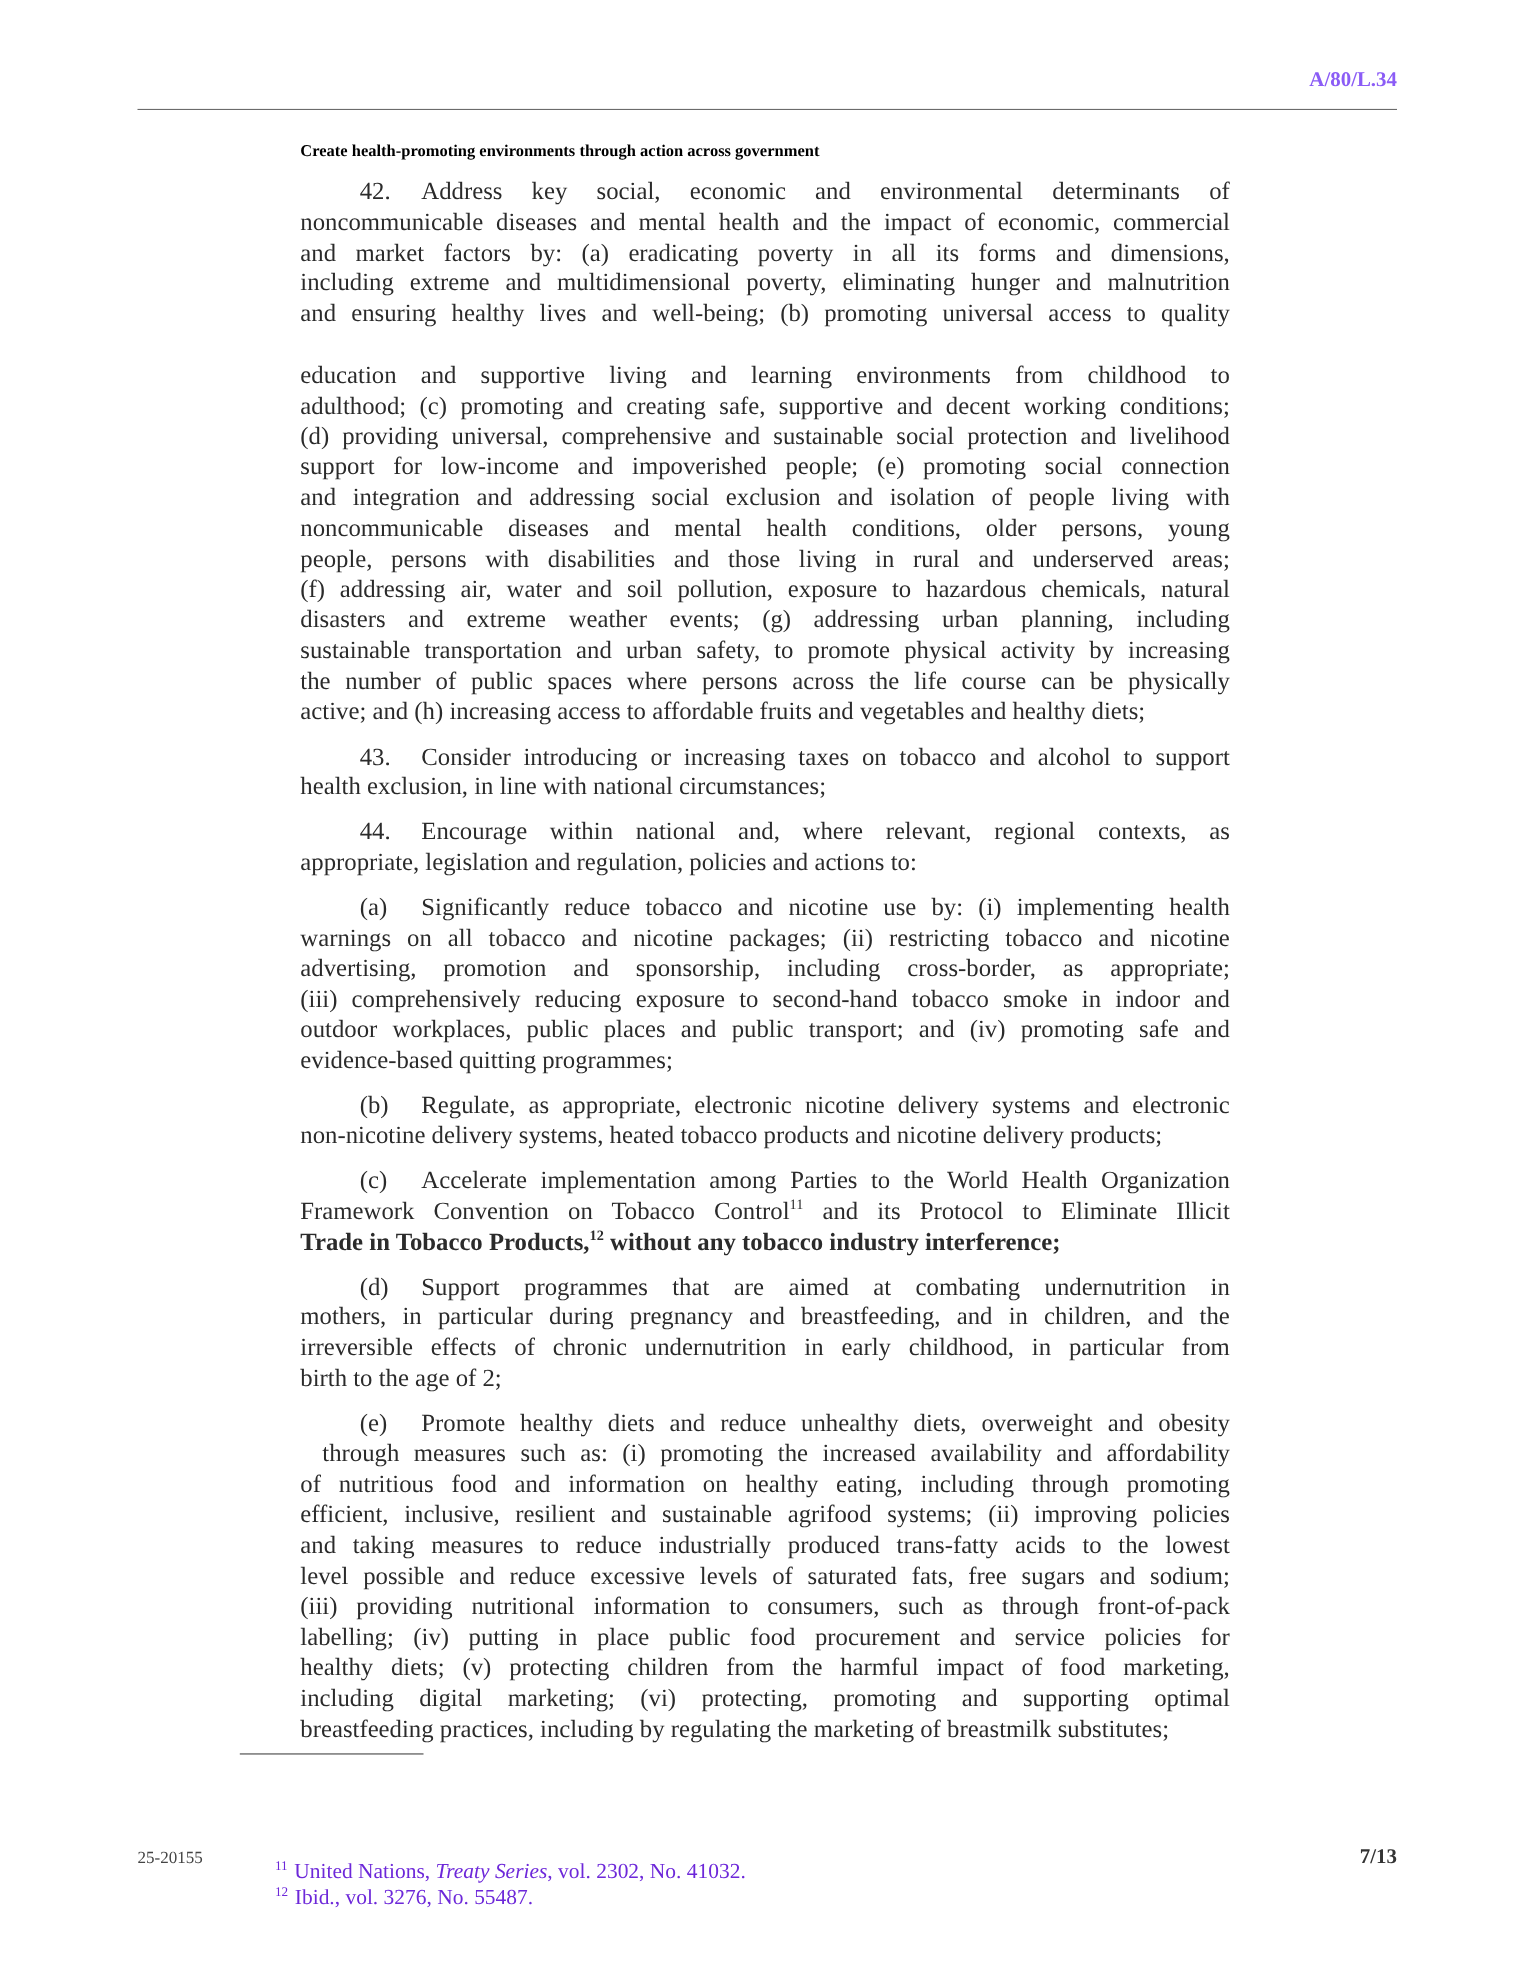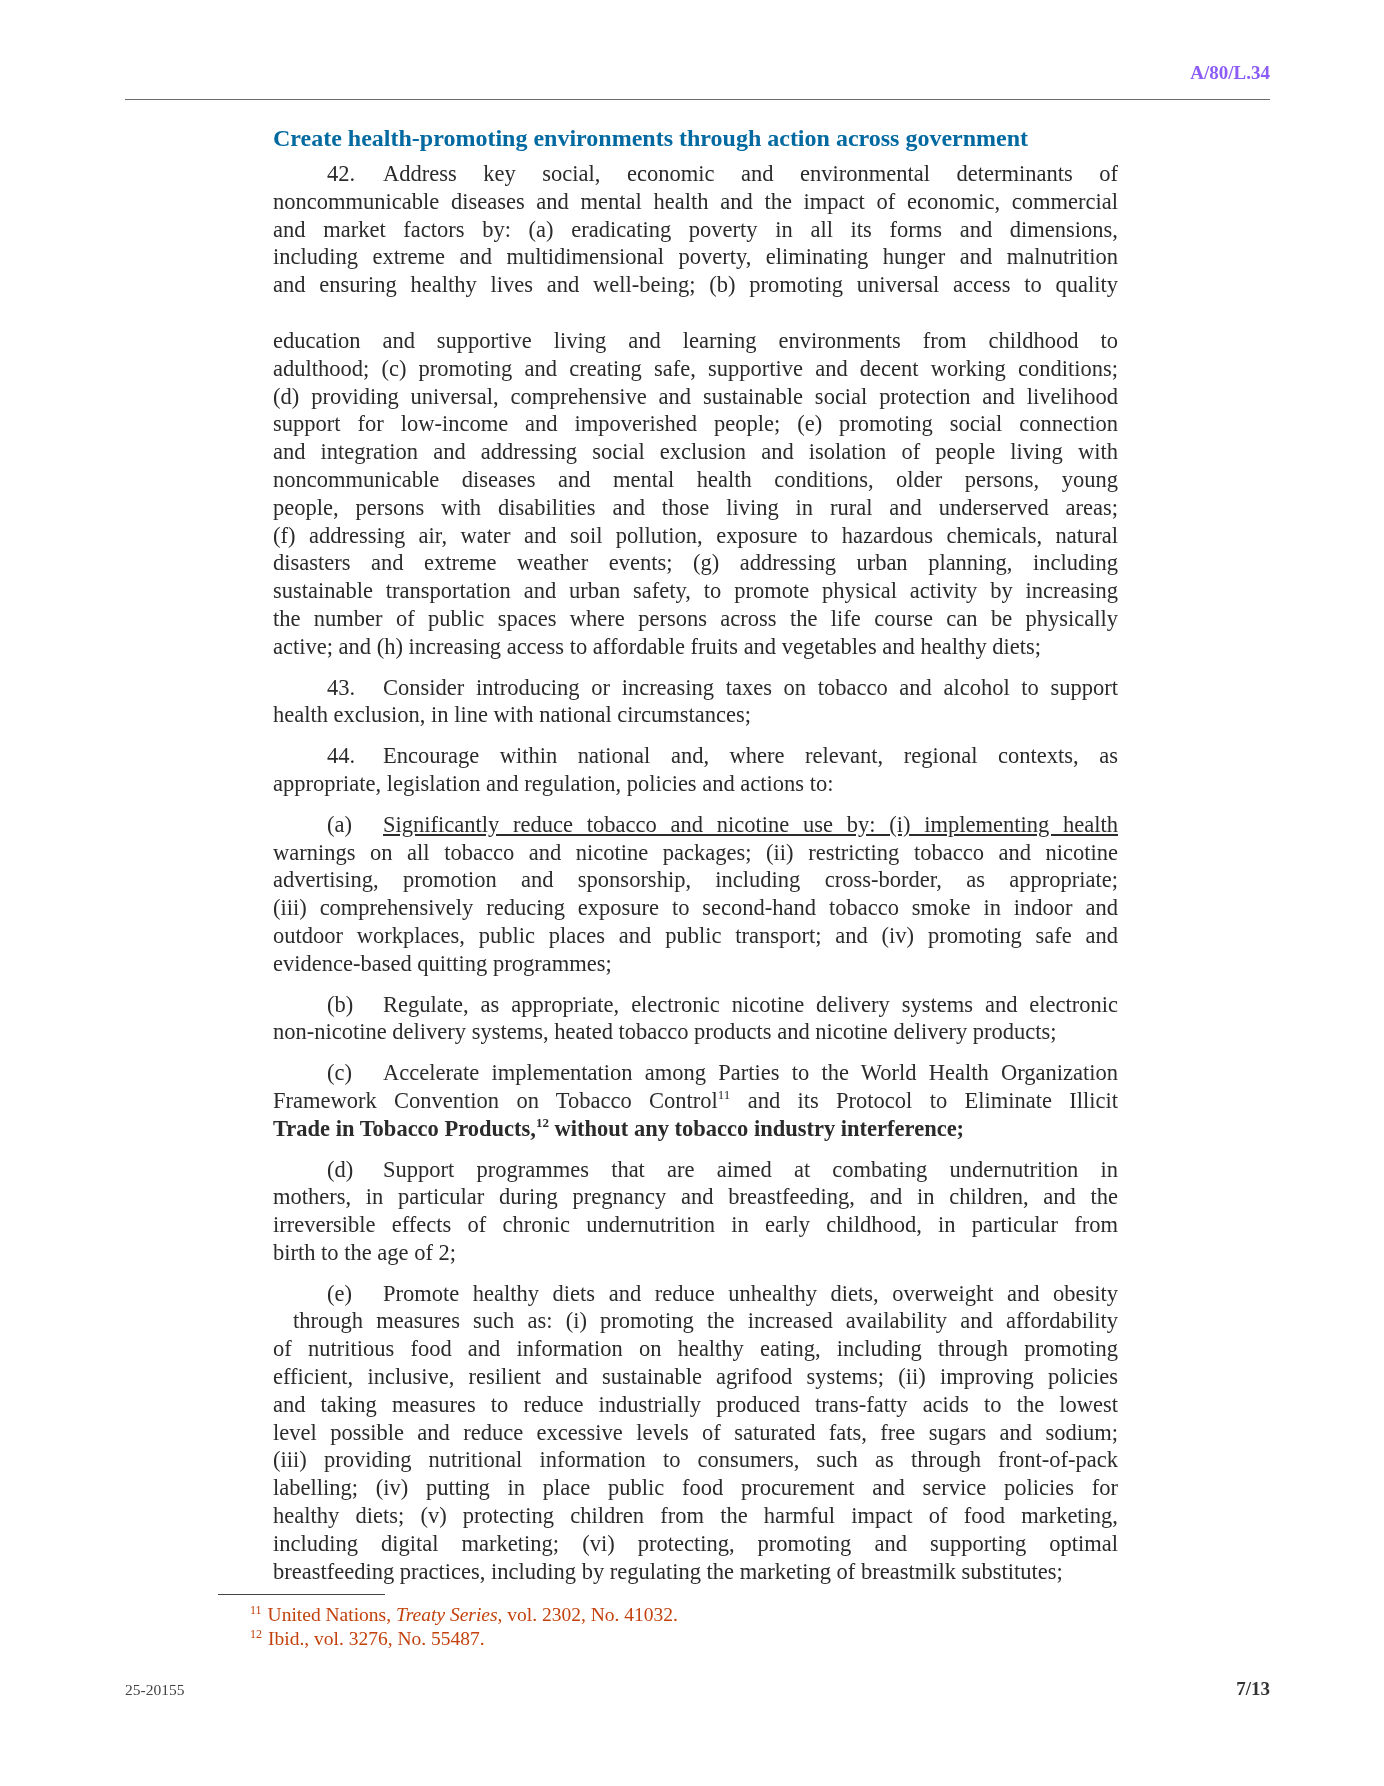"Create health-promoting environments" .heading { color: #0369a1 -> #000000; font-size: 24px -> 15px }
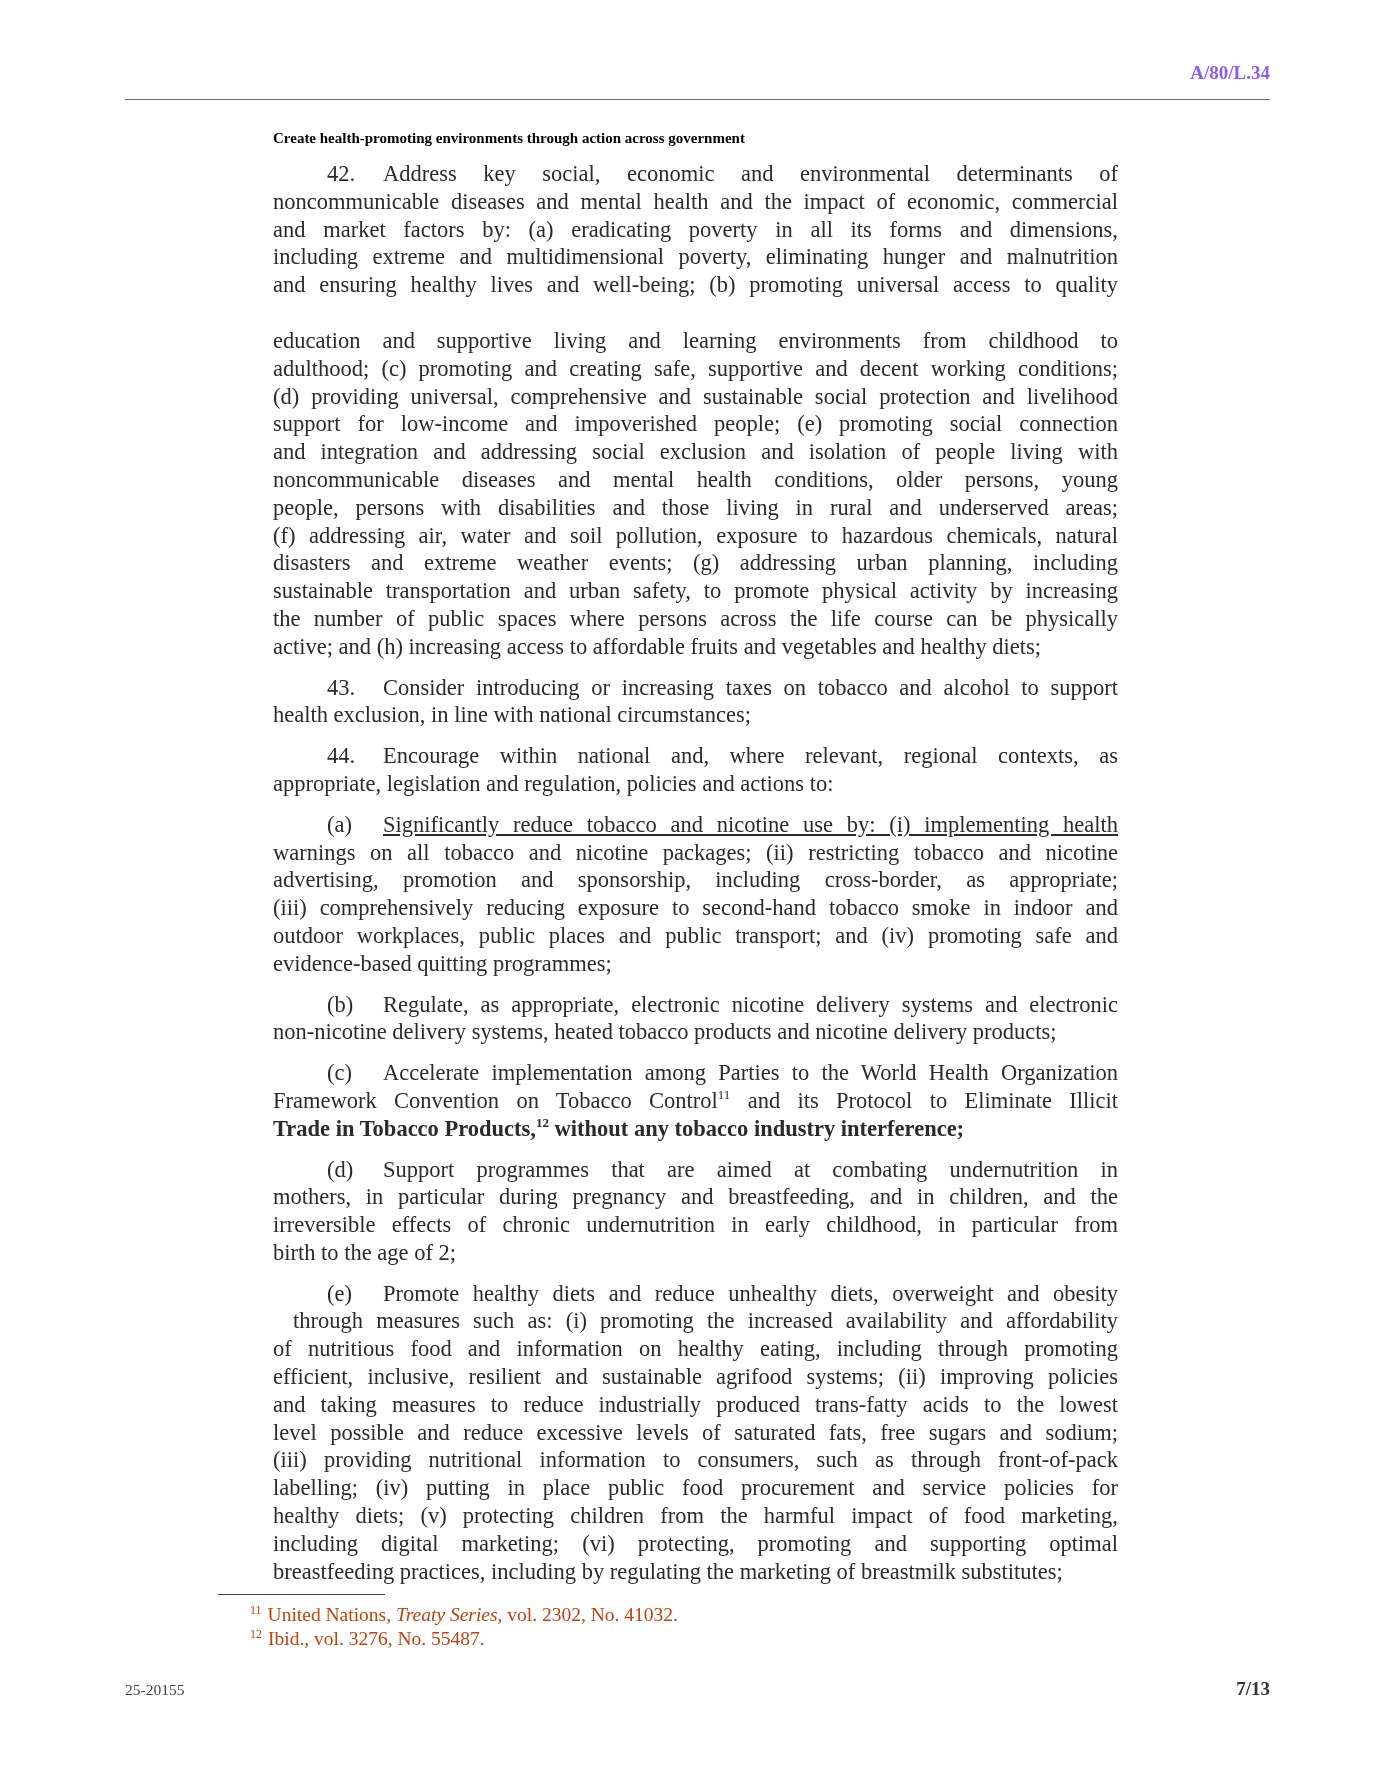"(a) Significantly reduce tobacco and" span.j { text-decoration: underline -> none }
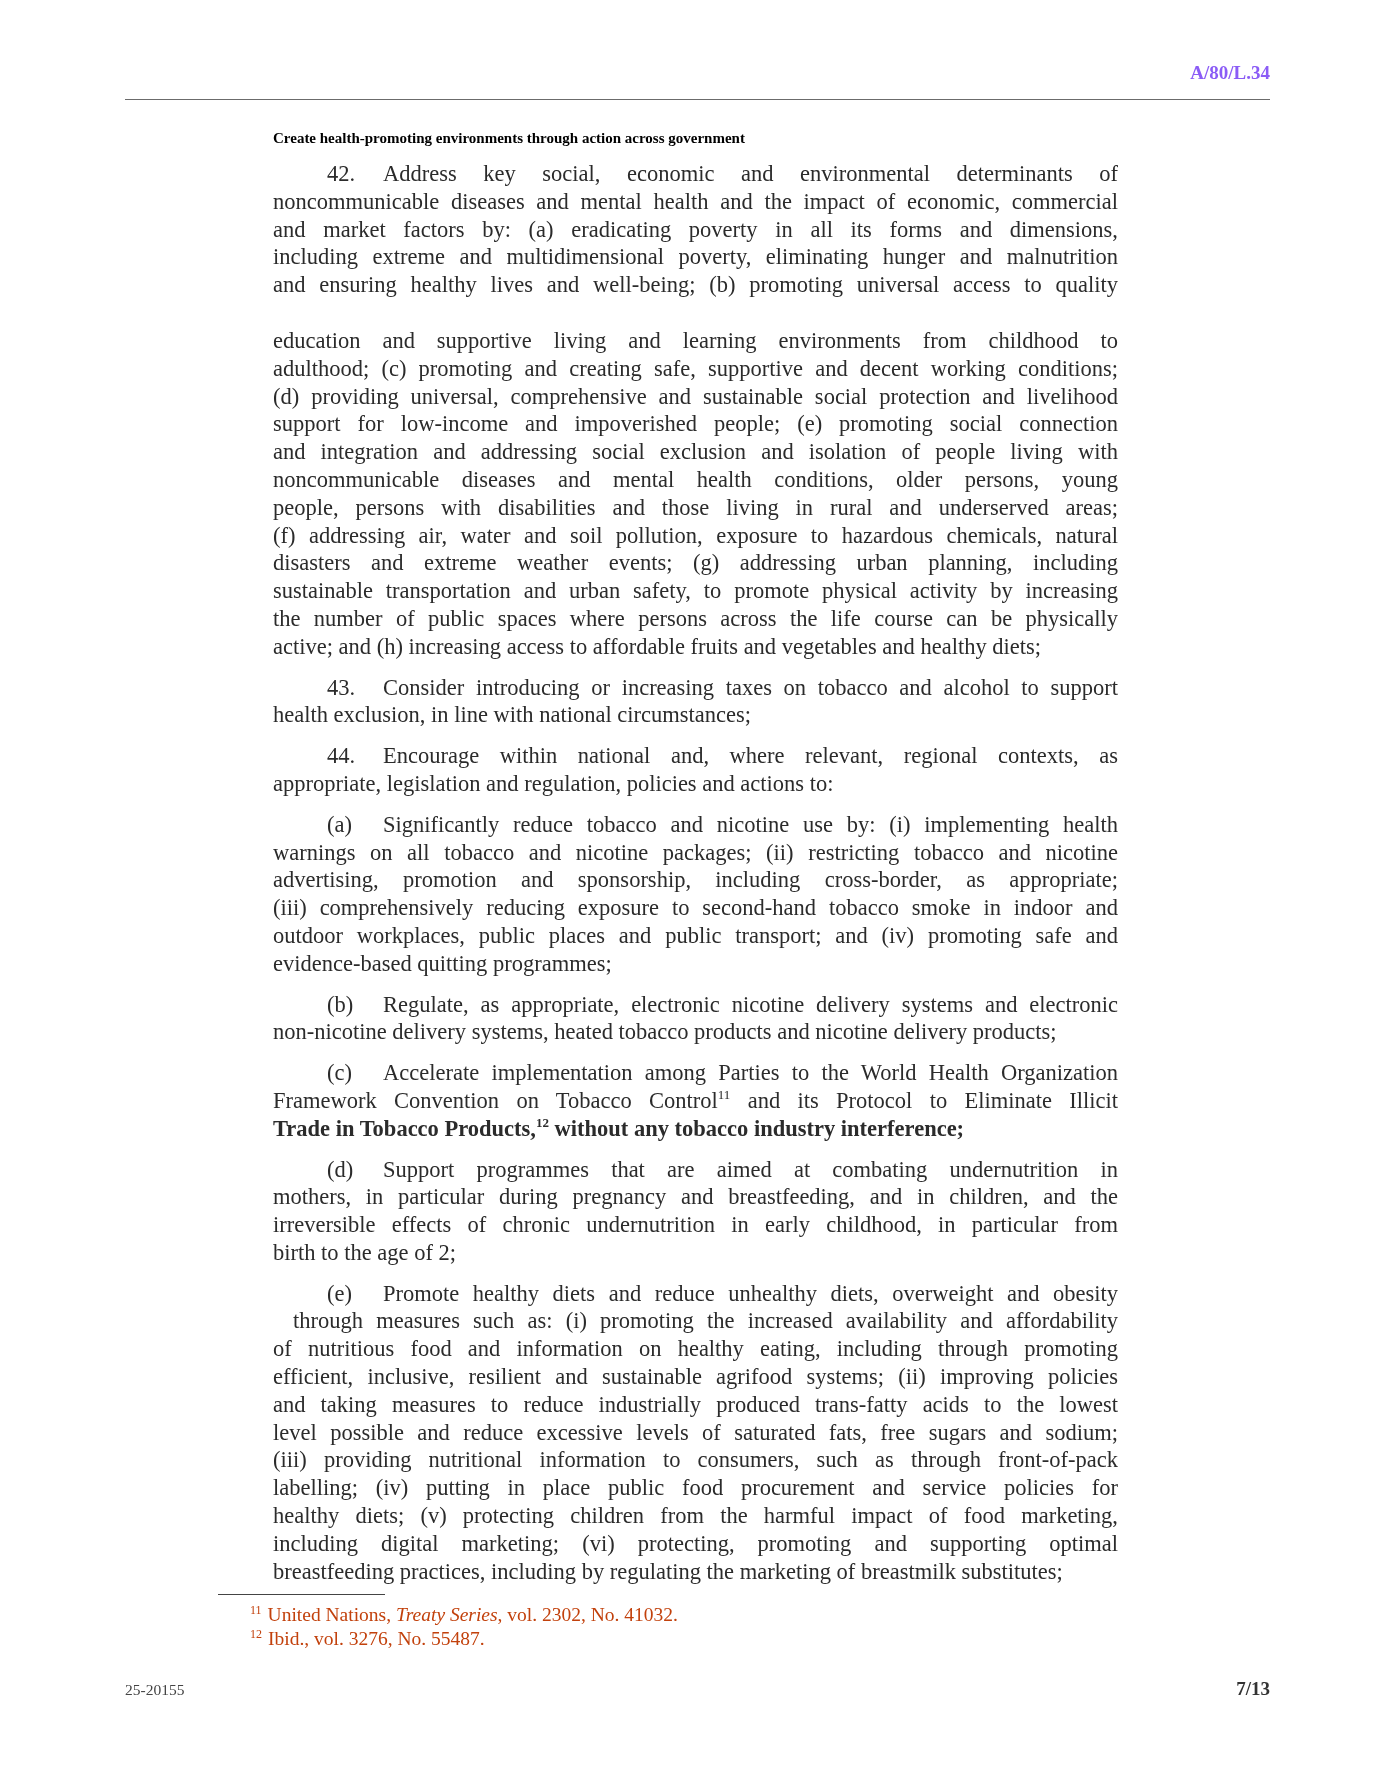"11 United Nations, Treaty Series," .footnotes { color: #c2410c -> #6d28d9; top: 1603px -> 1690px }
